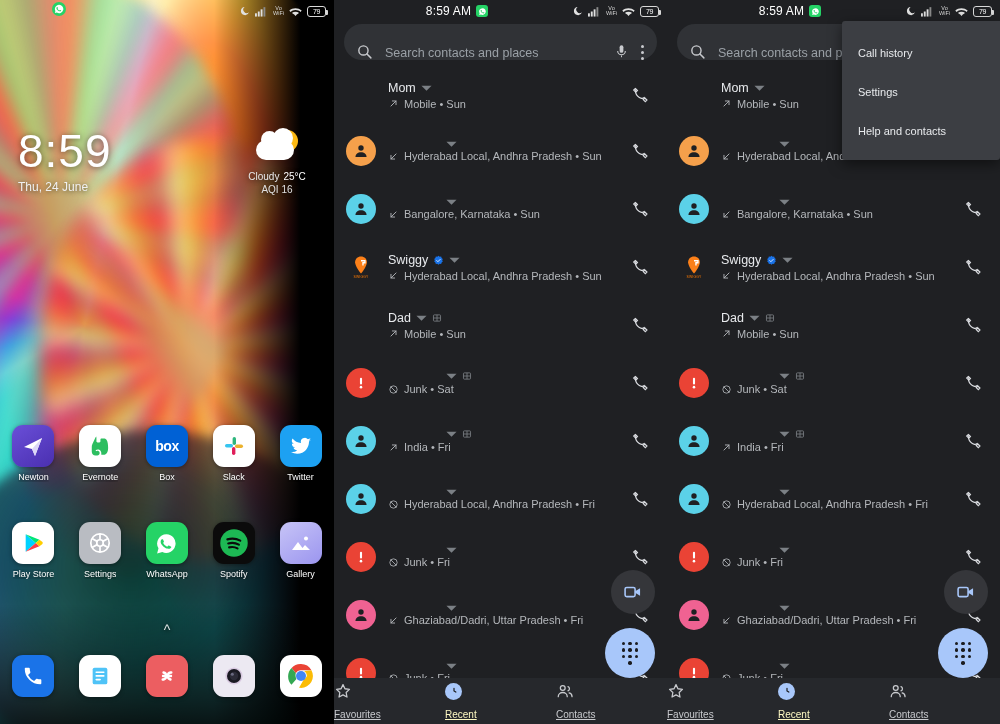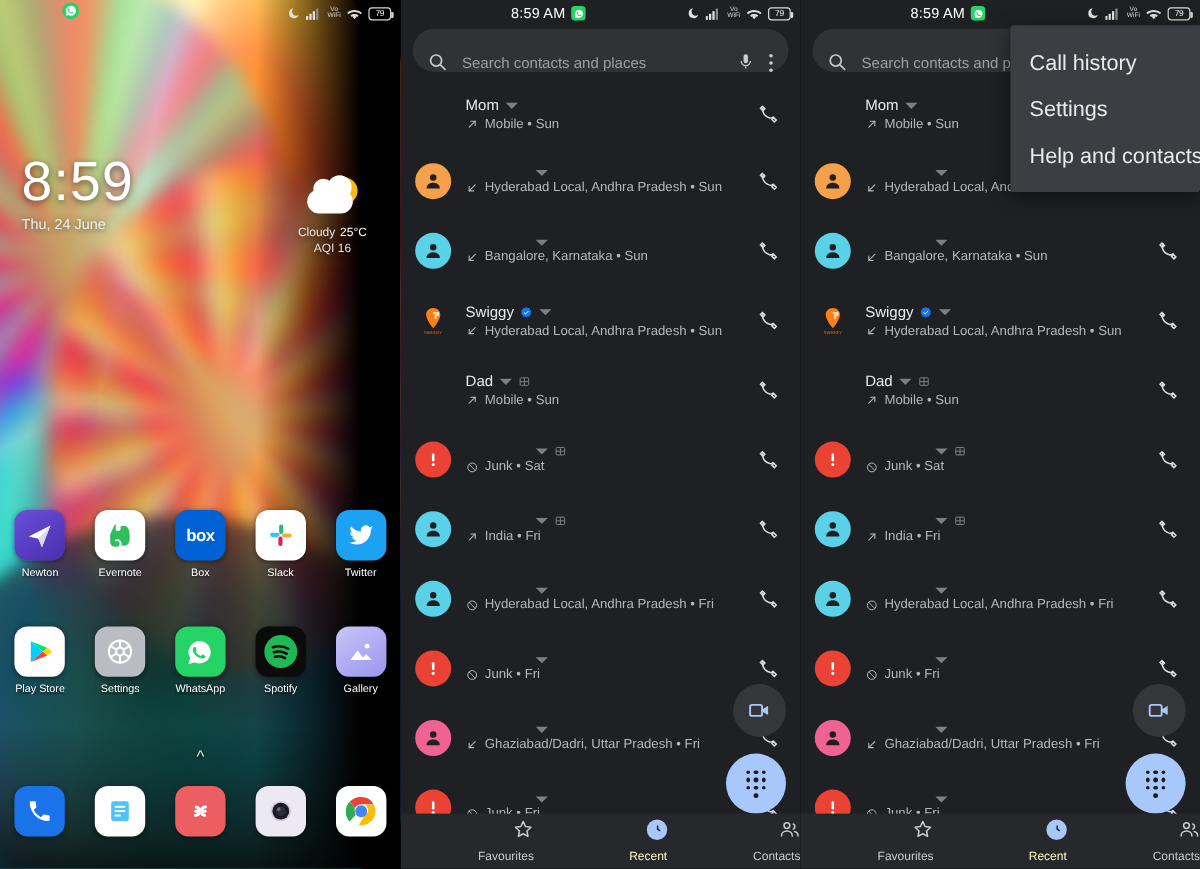"Call history" .menu-item { font-size: 18px -> 11px }
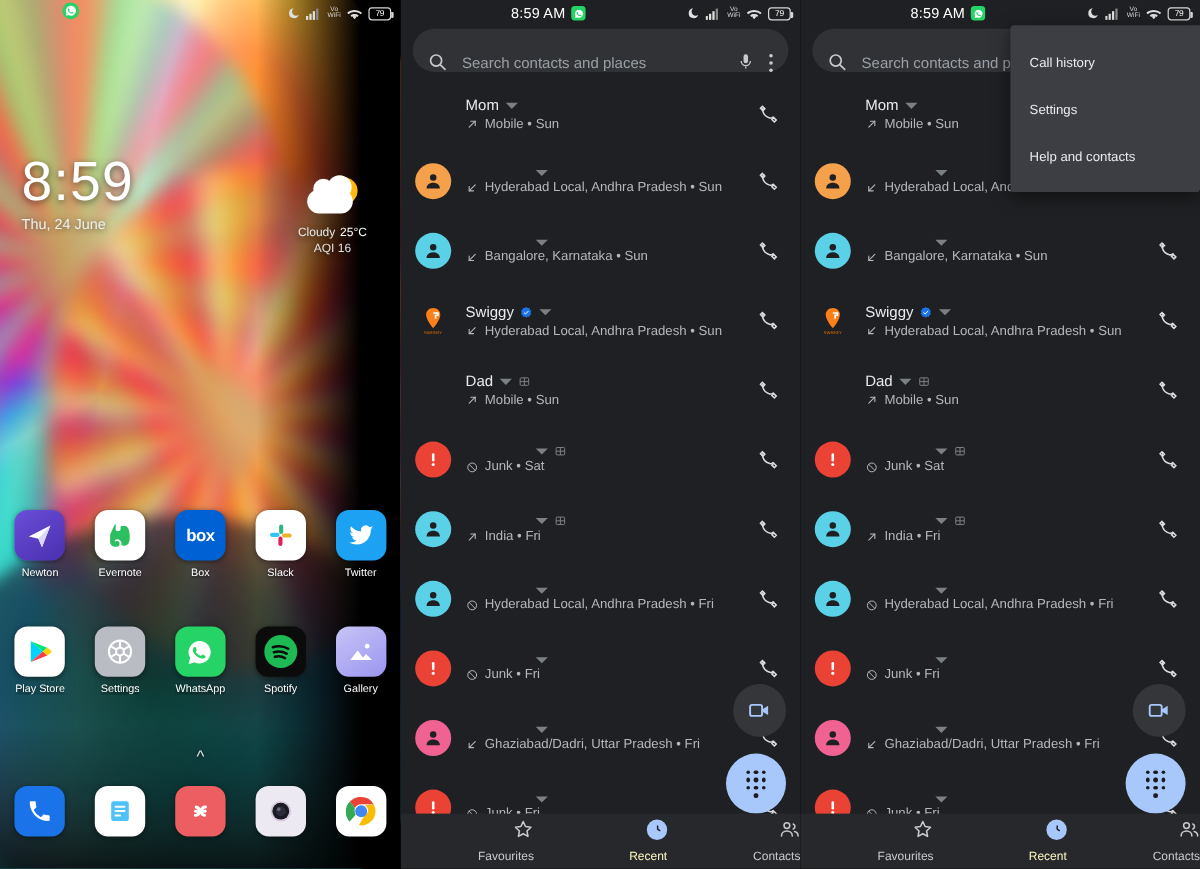"Cloudy 25°C" .weather-widget { top: 146px -> 128px }
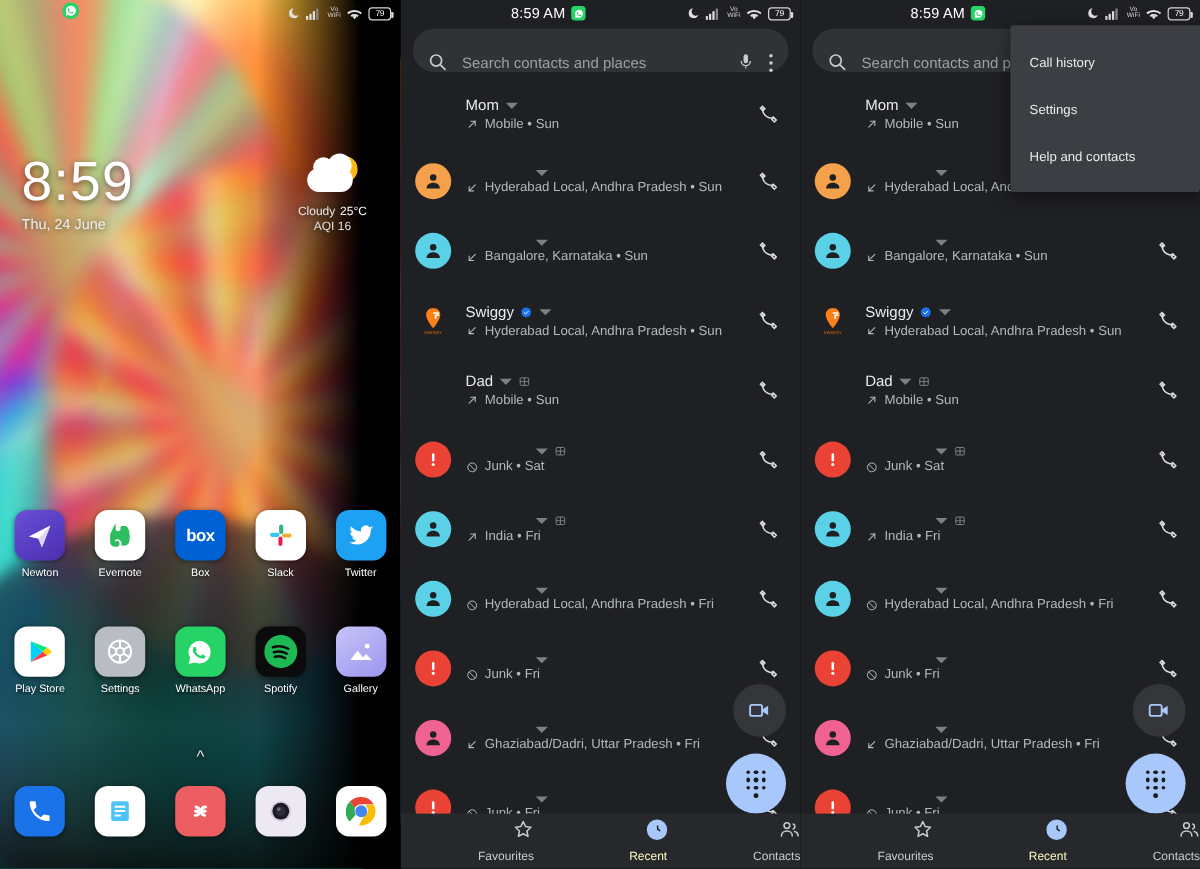"Favourites" .nav-item { align-items: flex-end -> flex-start; text-decoration: none -> underline }
